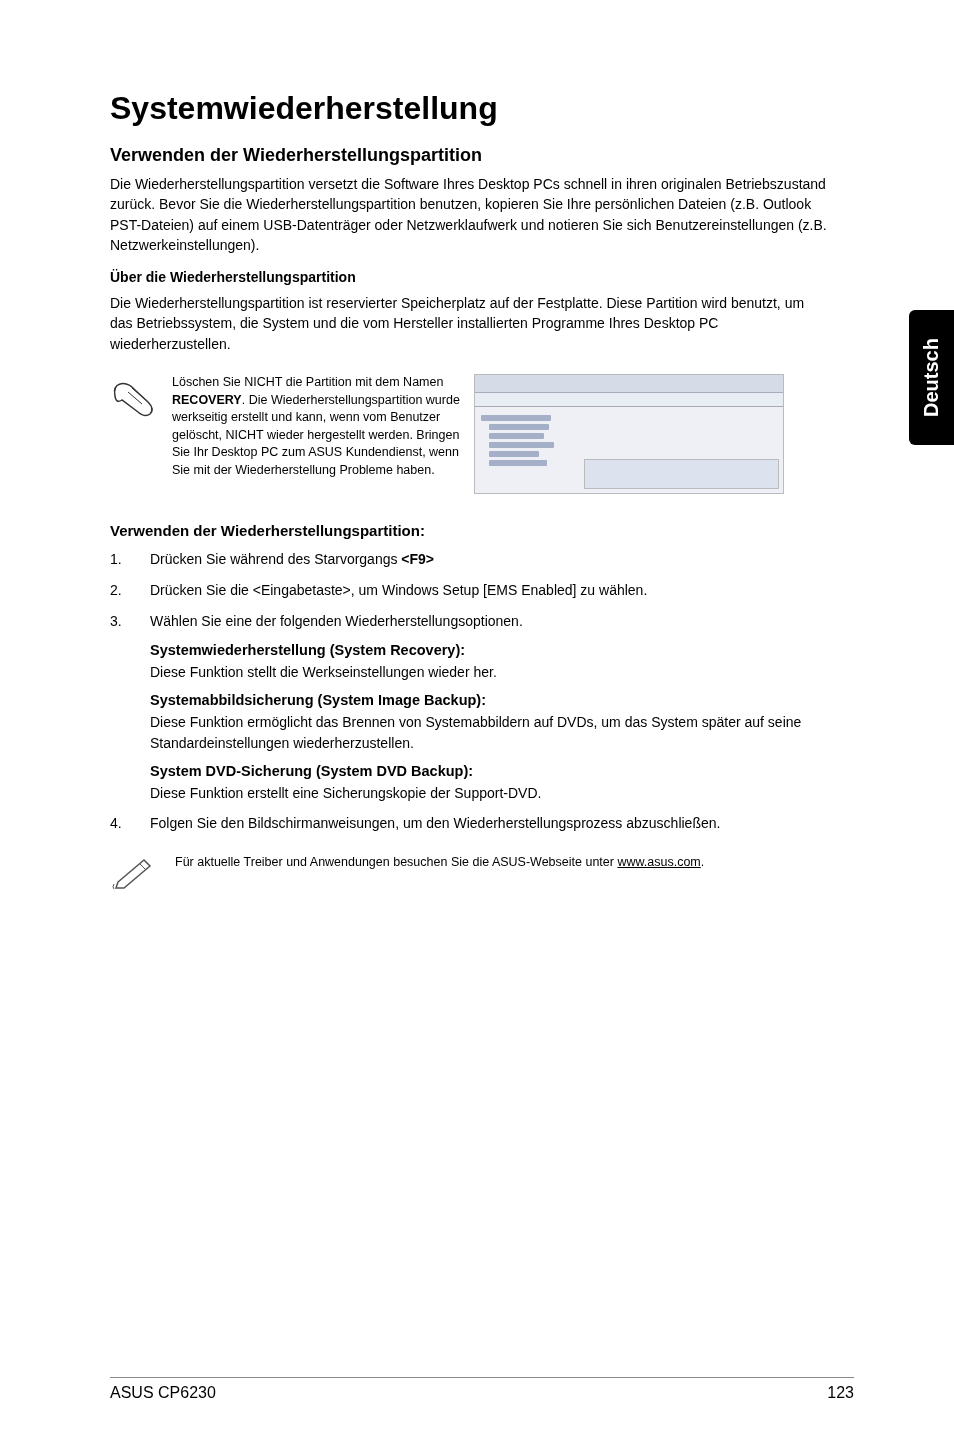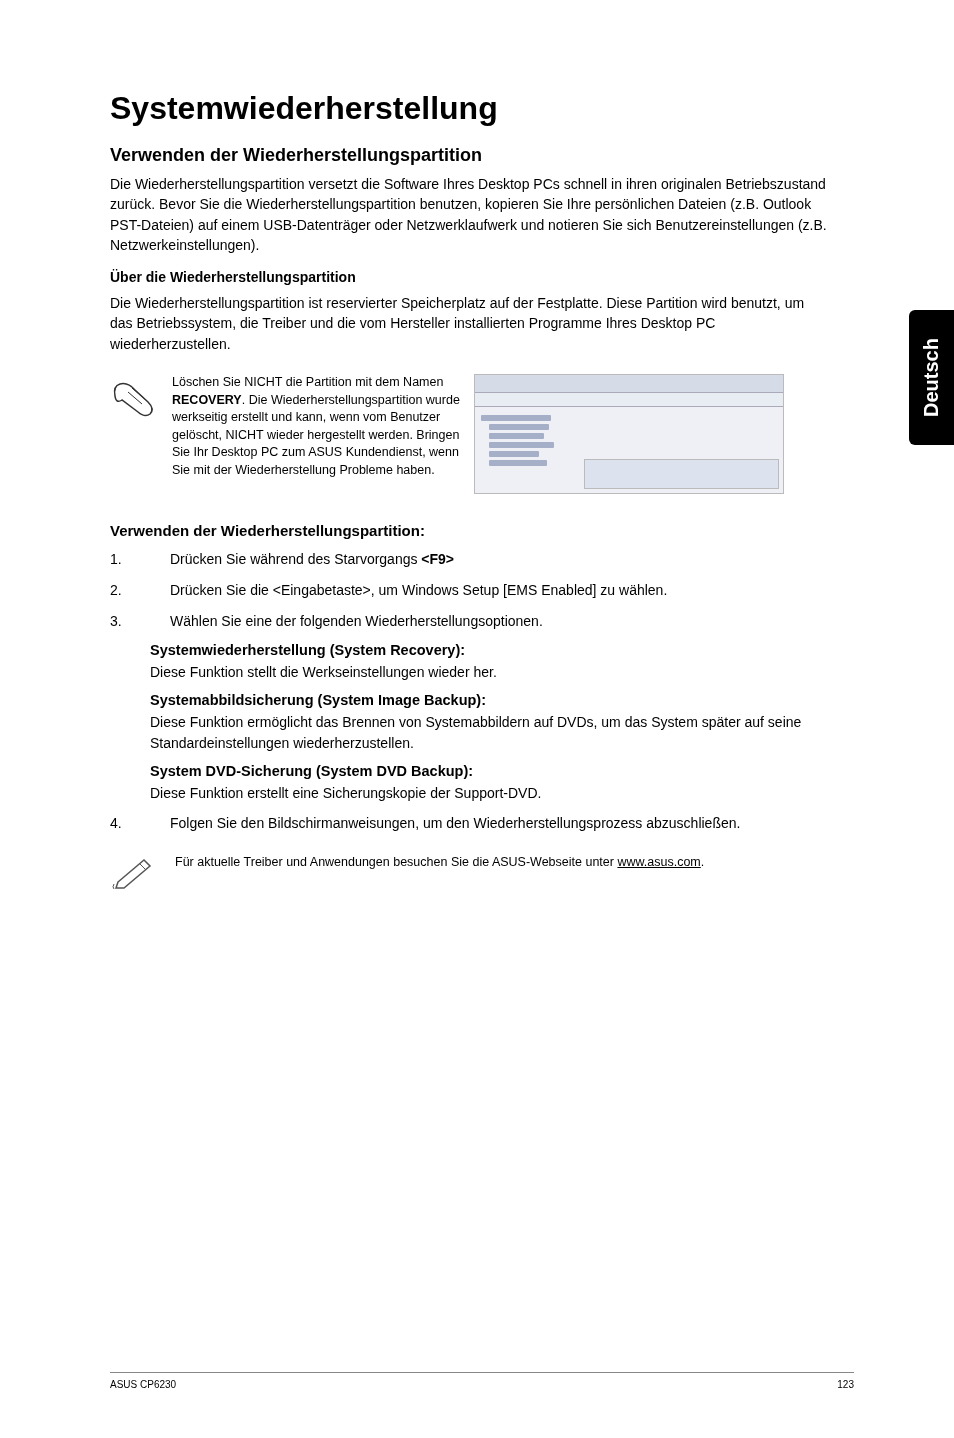"Die Wiederherstellungspartition ist" p.body-text { text: Treiber -> System }
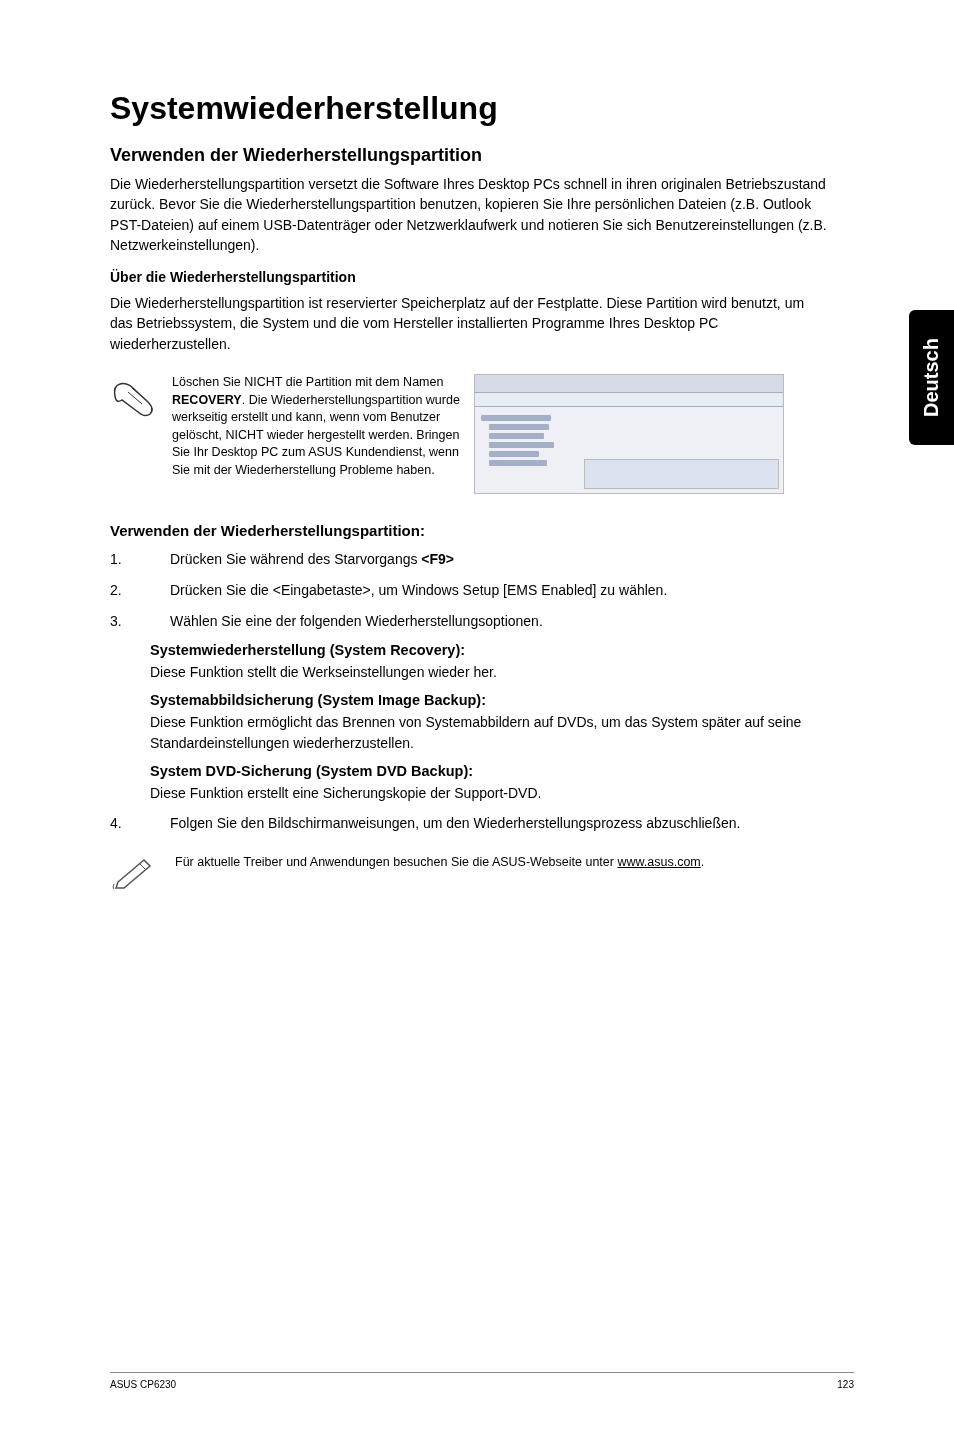"Drücken Sie während des Starvorgangs" ol > li .li-content { margin-left: 20px -> none }
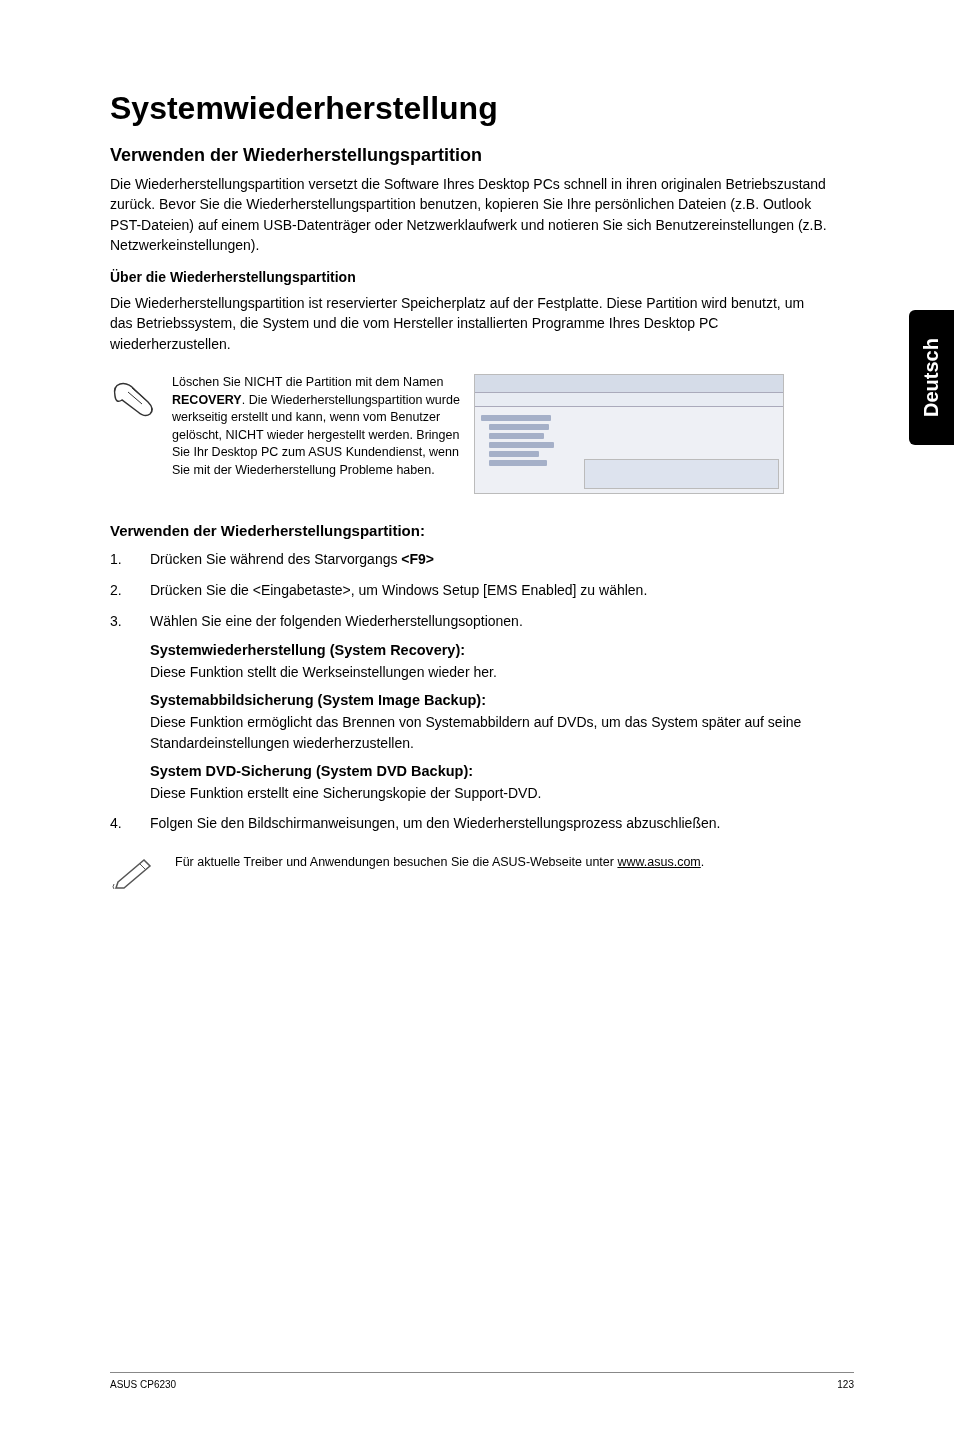"ASUS CP6230" .footer { bottom: 48px -> 36px; font-size: 10px -> 16px }
